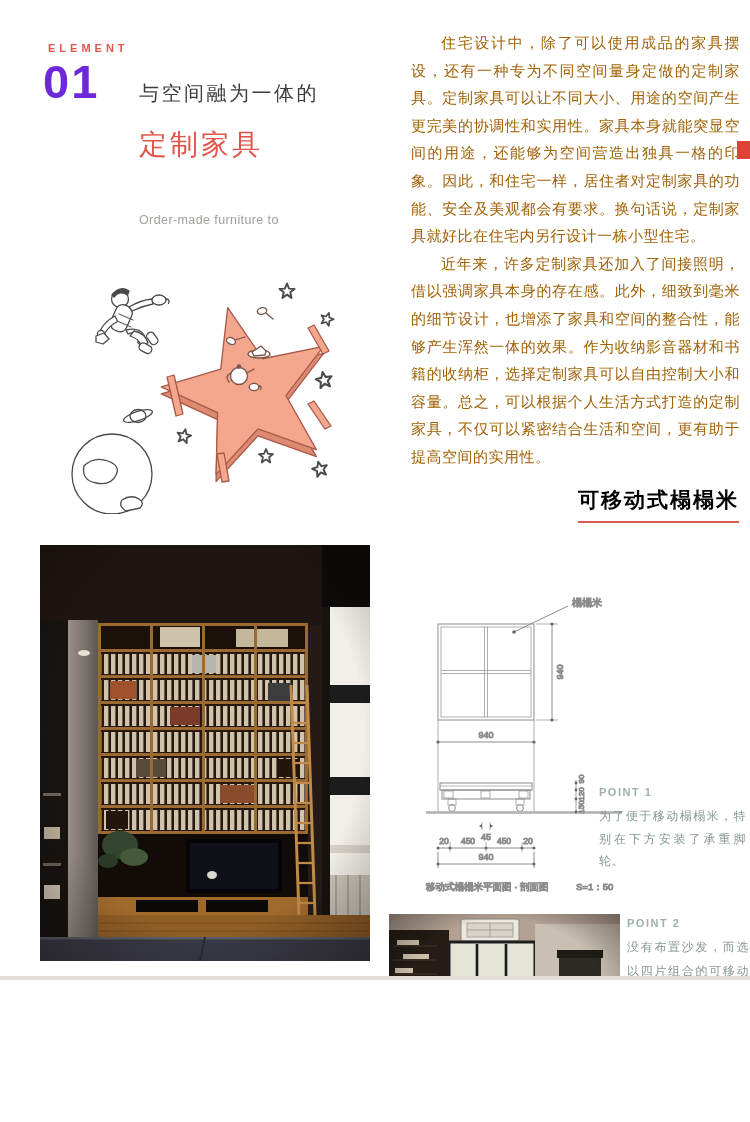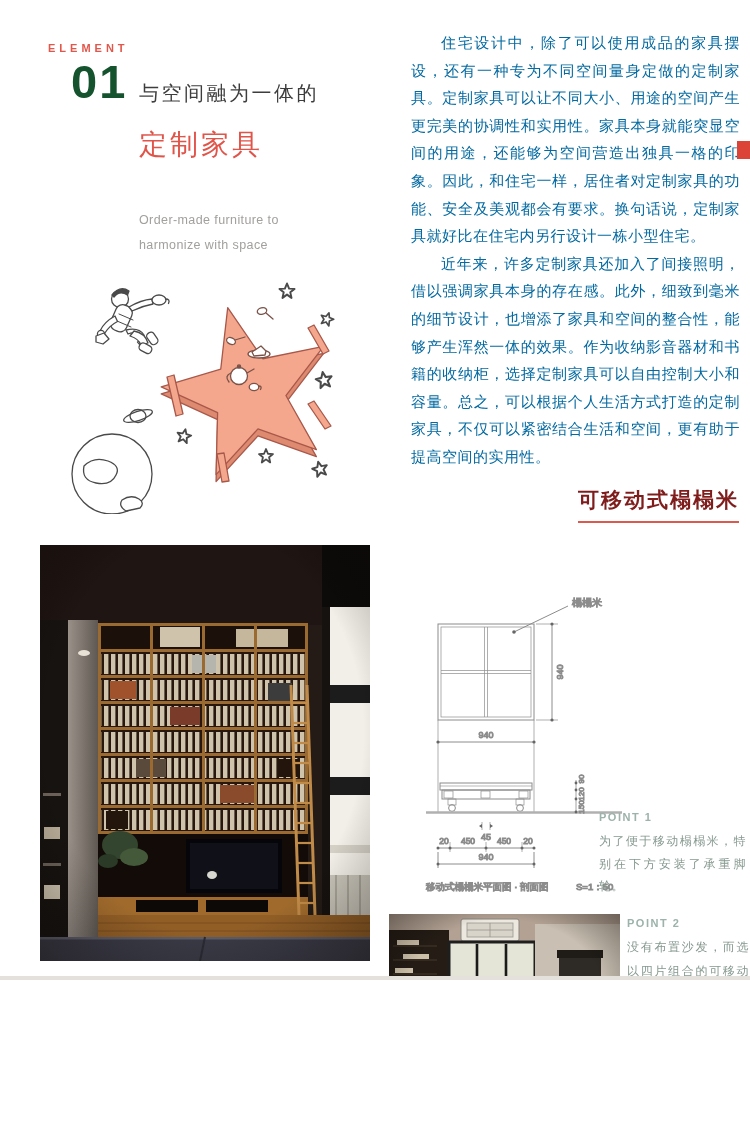"住宅设计中，除了可以使用成品的家具摆设，还有一种专为不同空间量身定做的定制家具。" .intro p { color: #0369a1 -> #a16207 }
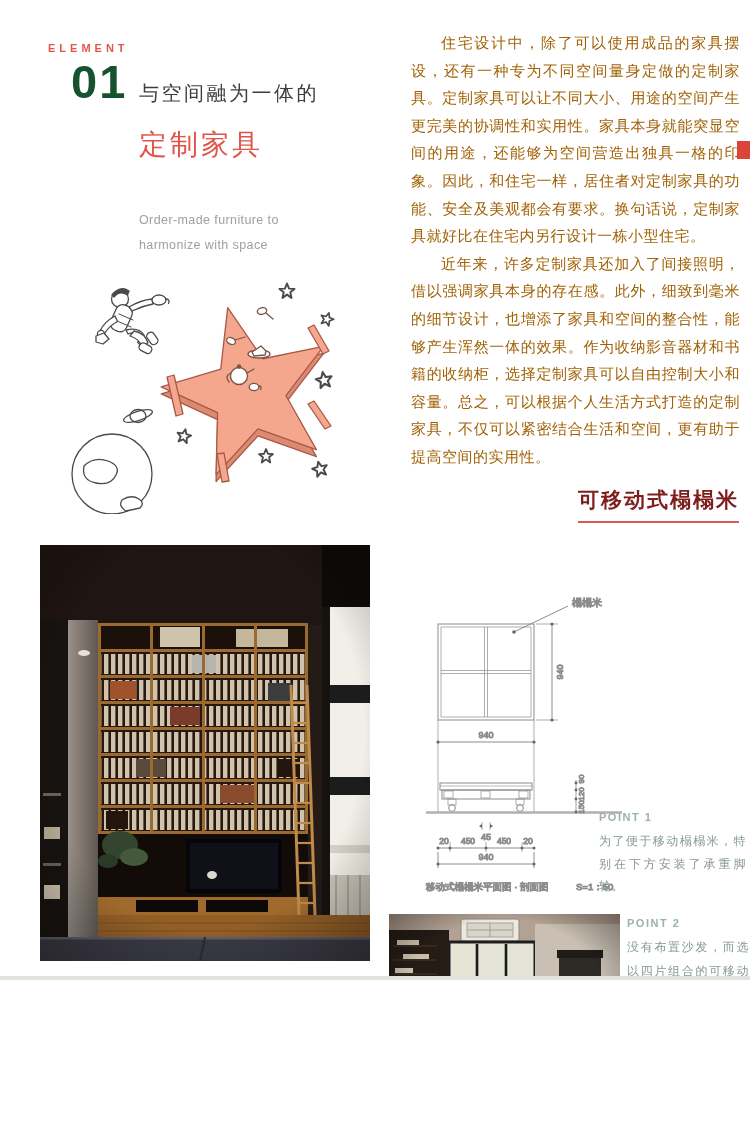"01" .element-num { color: #14532d -> #6d28d9; margin-left: 28px -> none }
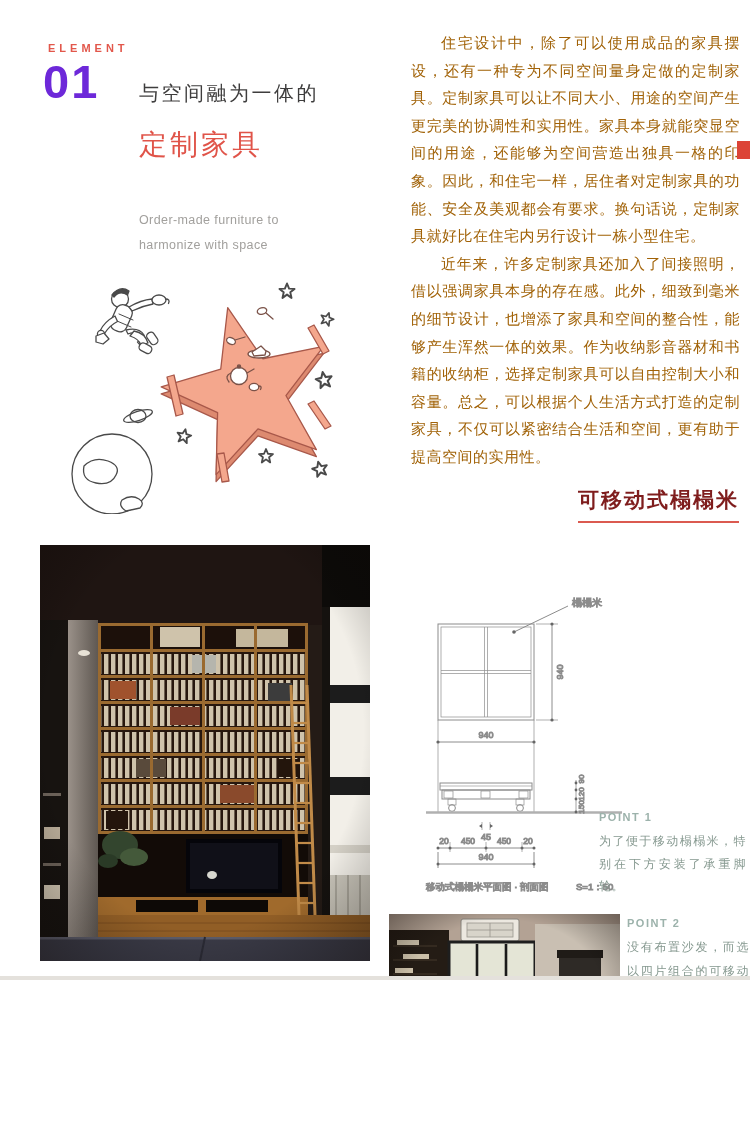"harmonize with space" div { html: <div>harmonize with space</div> -> none }
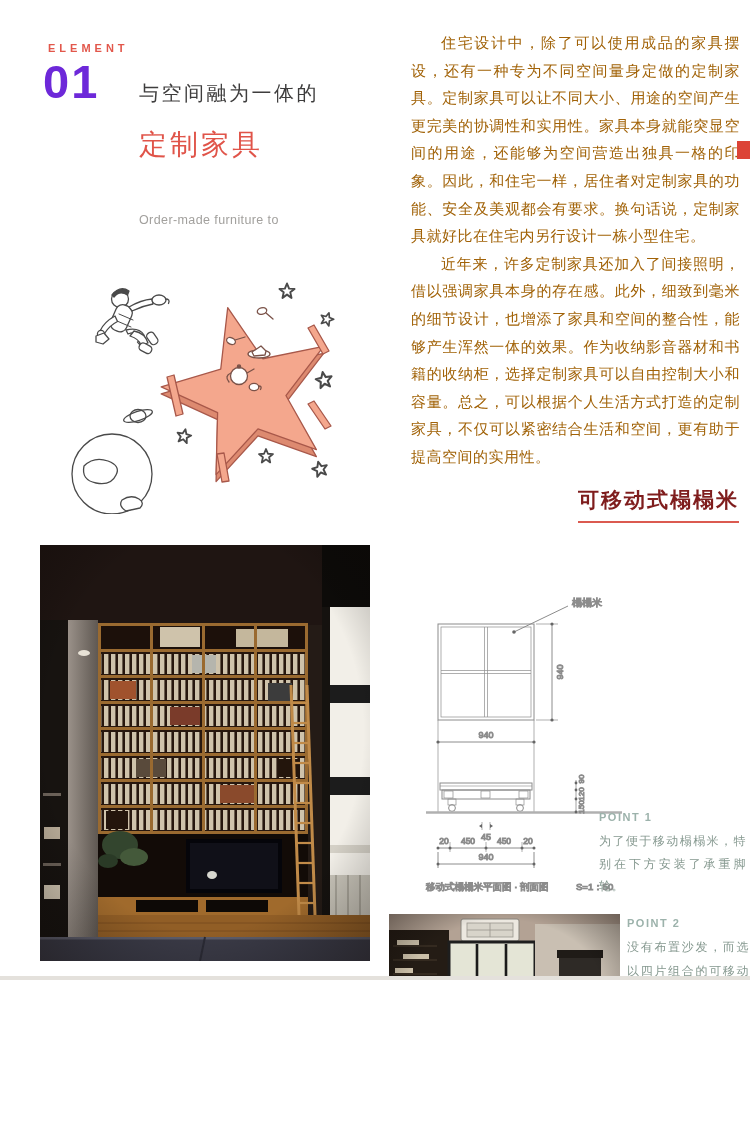"可移动式榻榻米" .section-heading .hl { color: #7f1d1d -> #000000 }
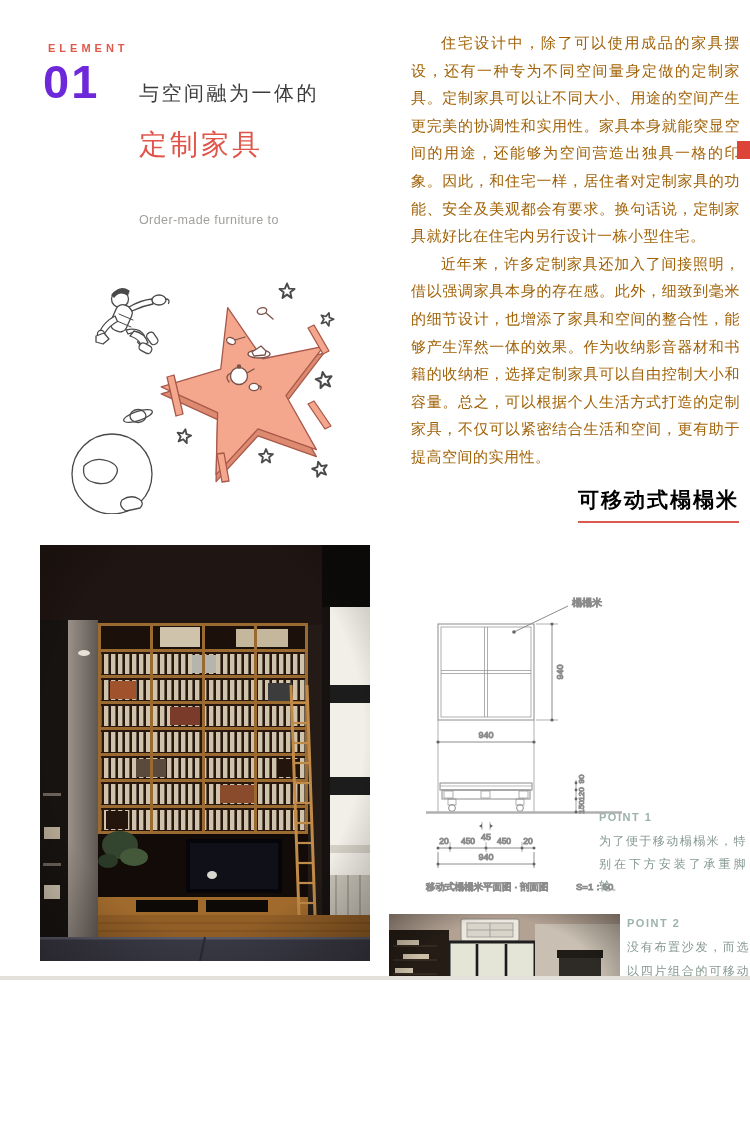"POINT 1" .point1 { margin-top: 25px -> none }
